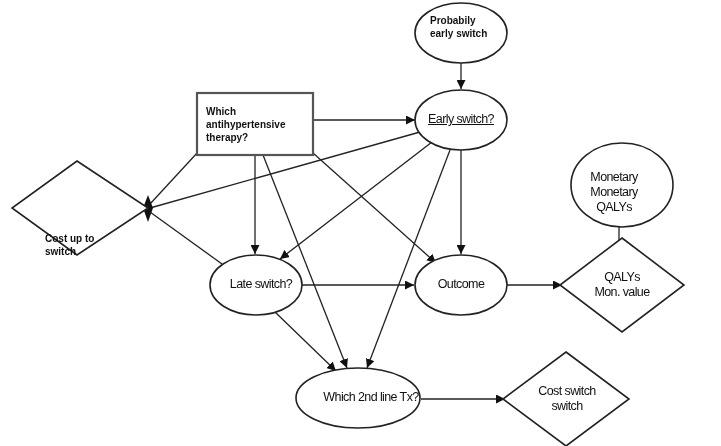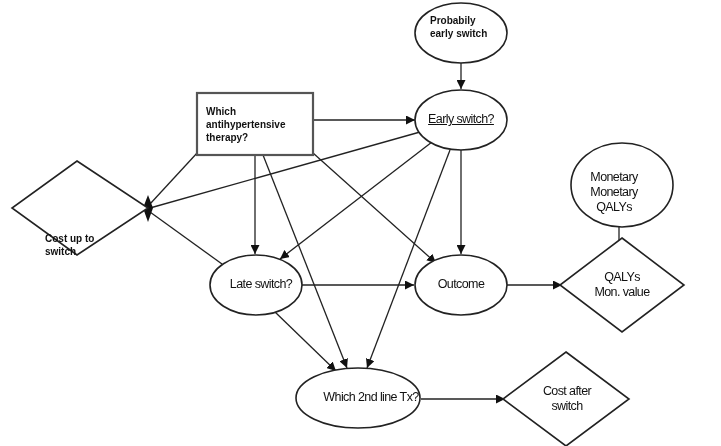"Cost after" div { text: after -> switch }
